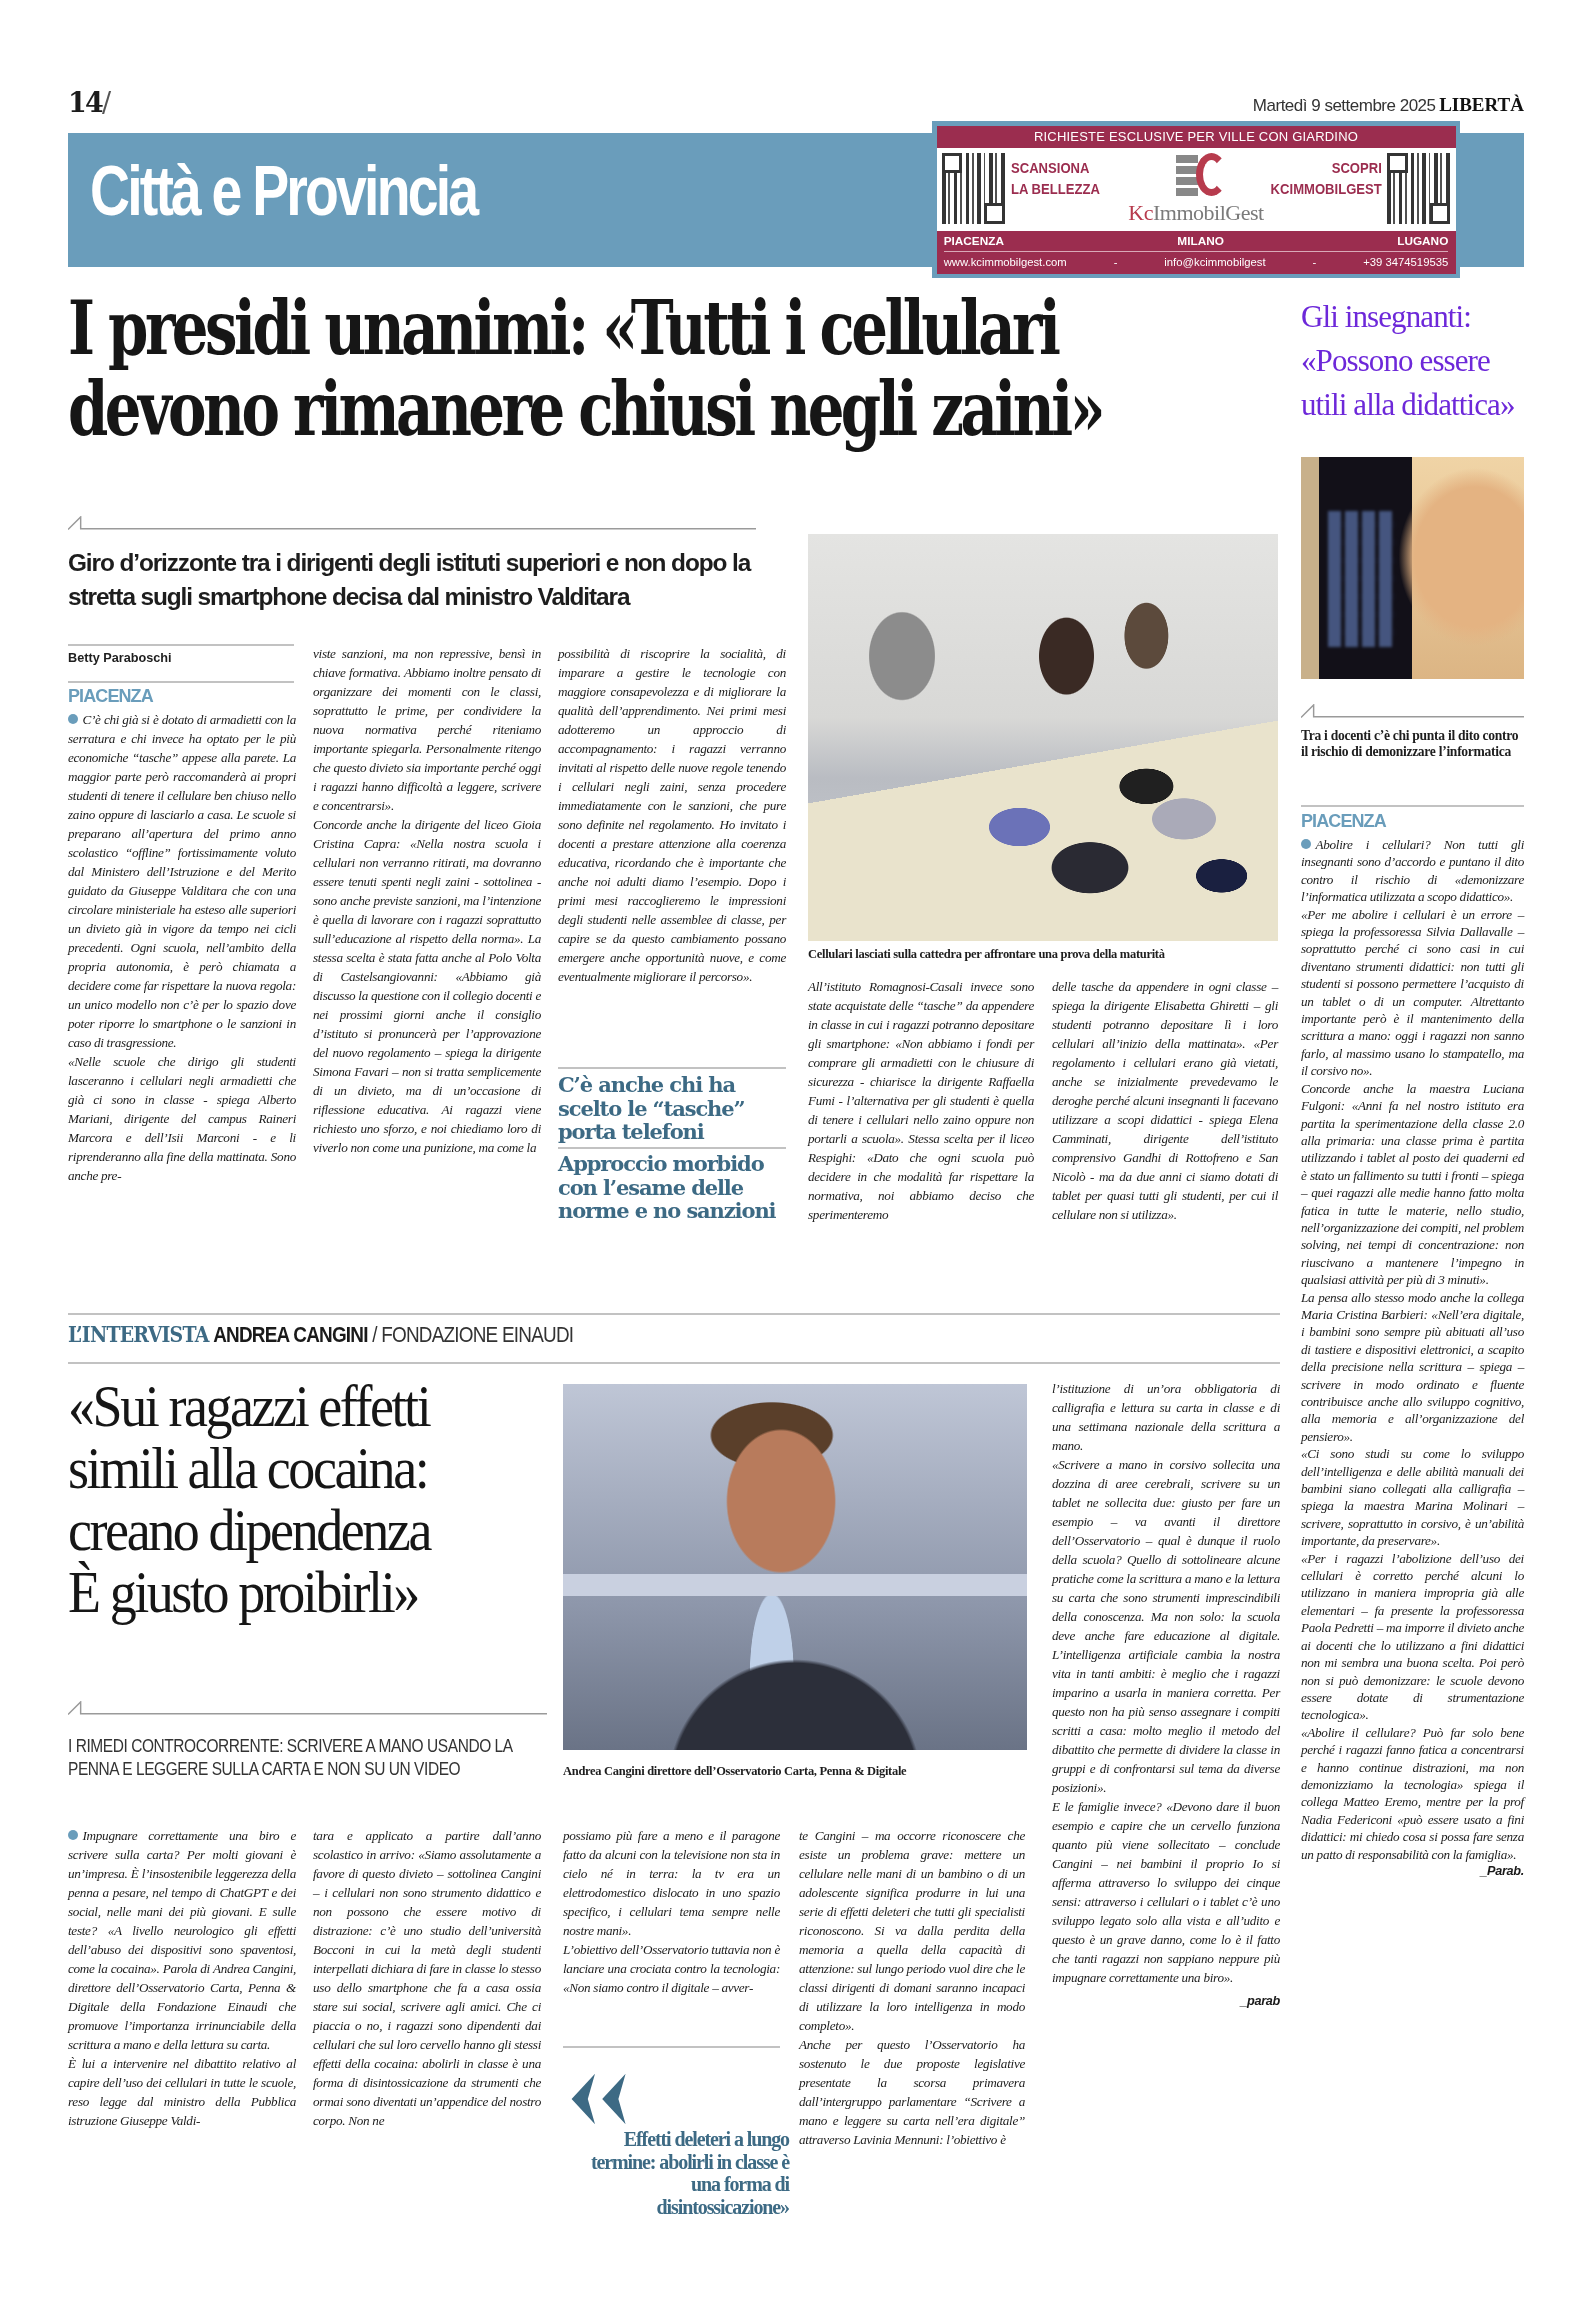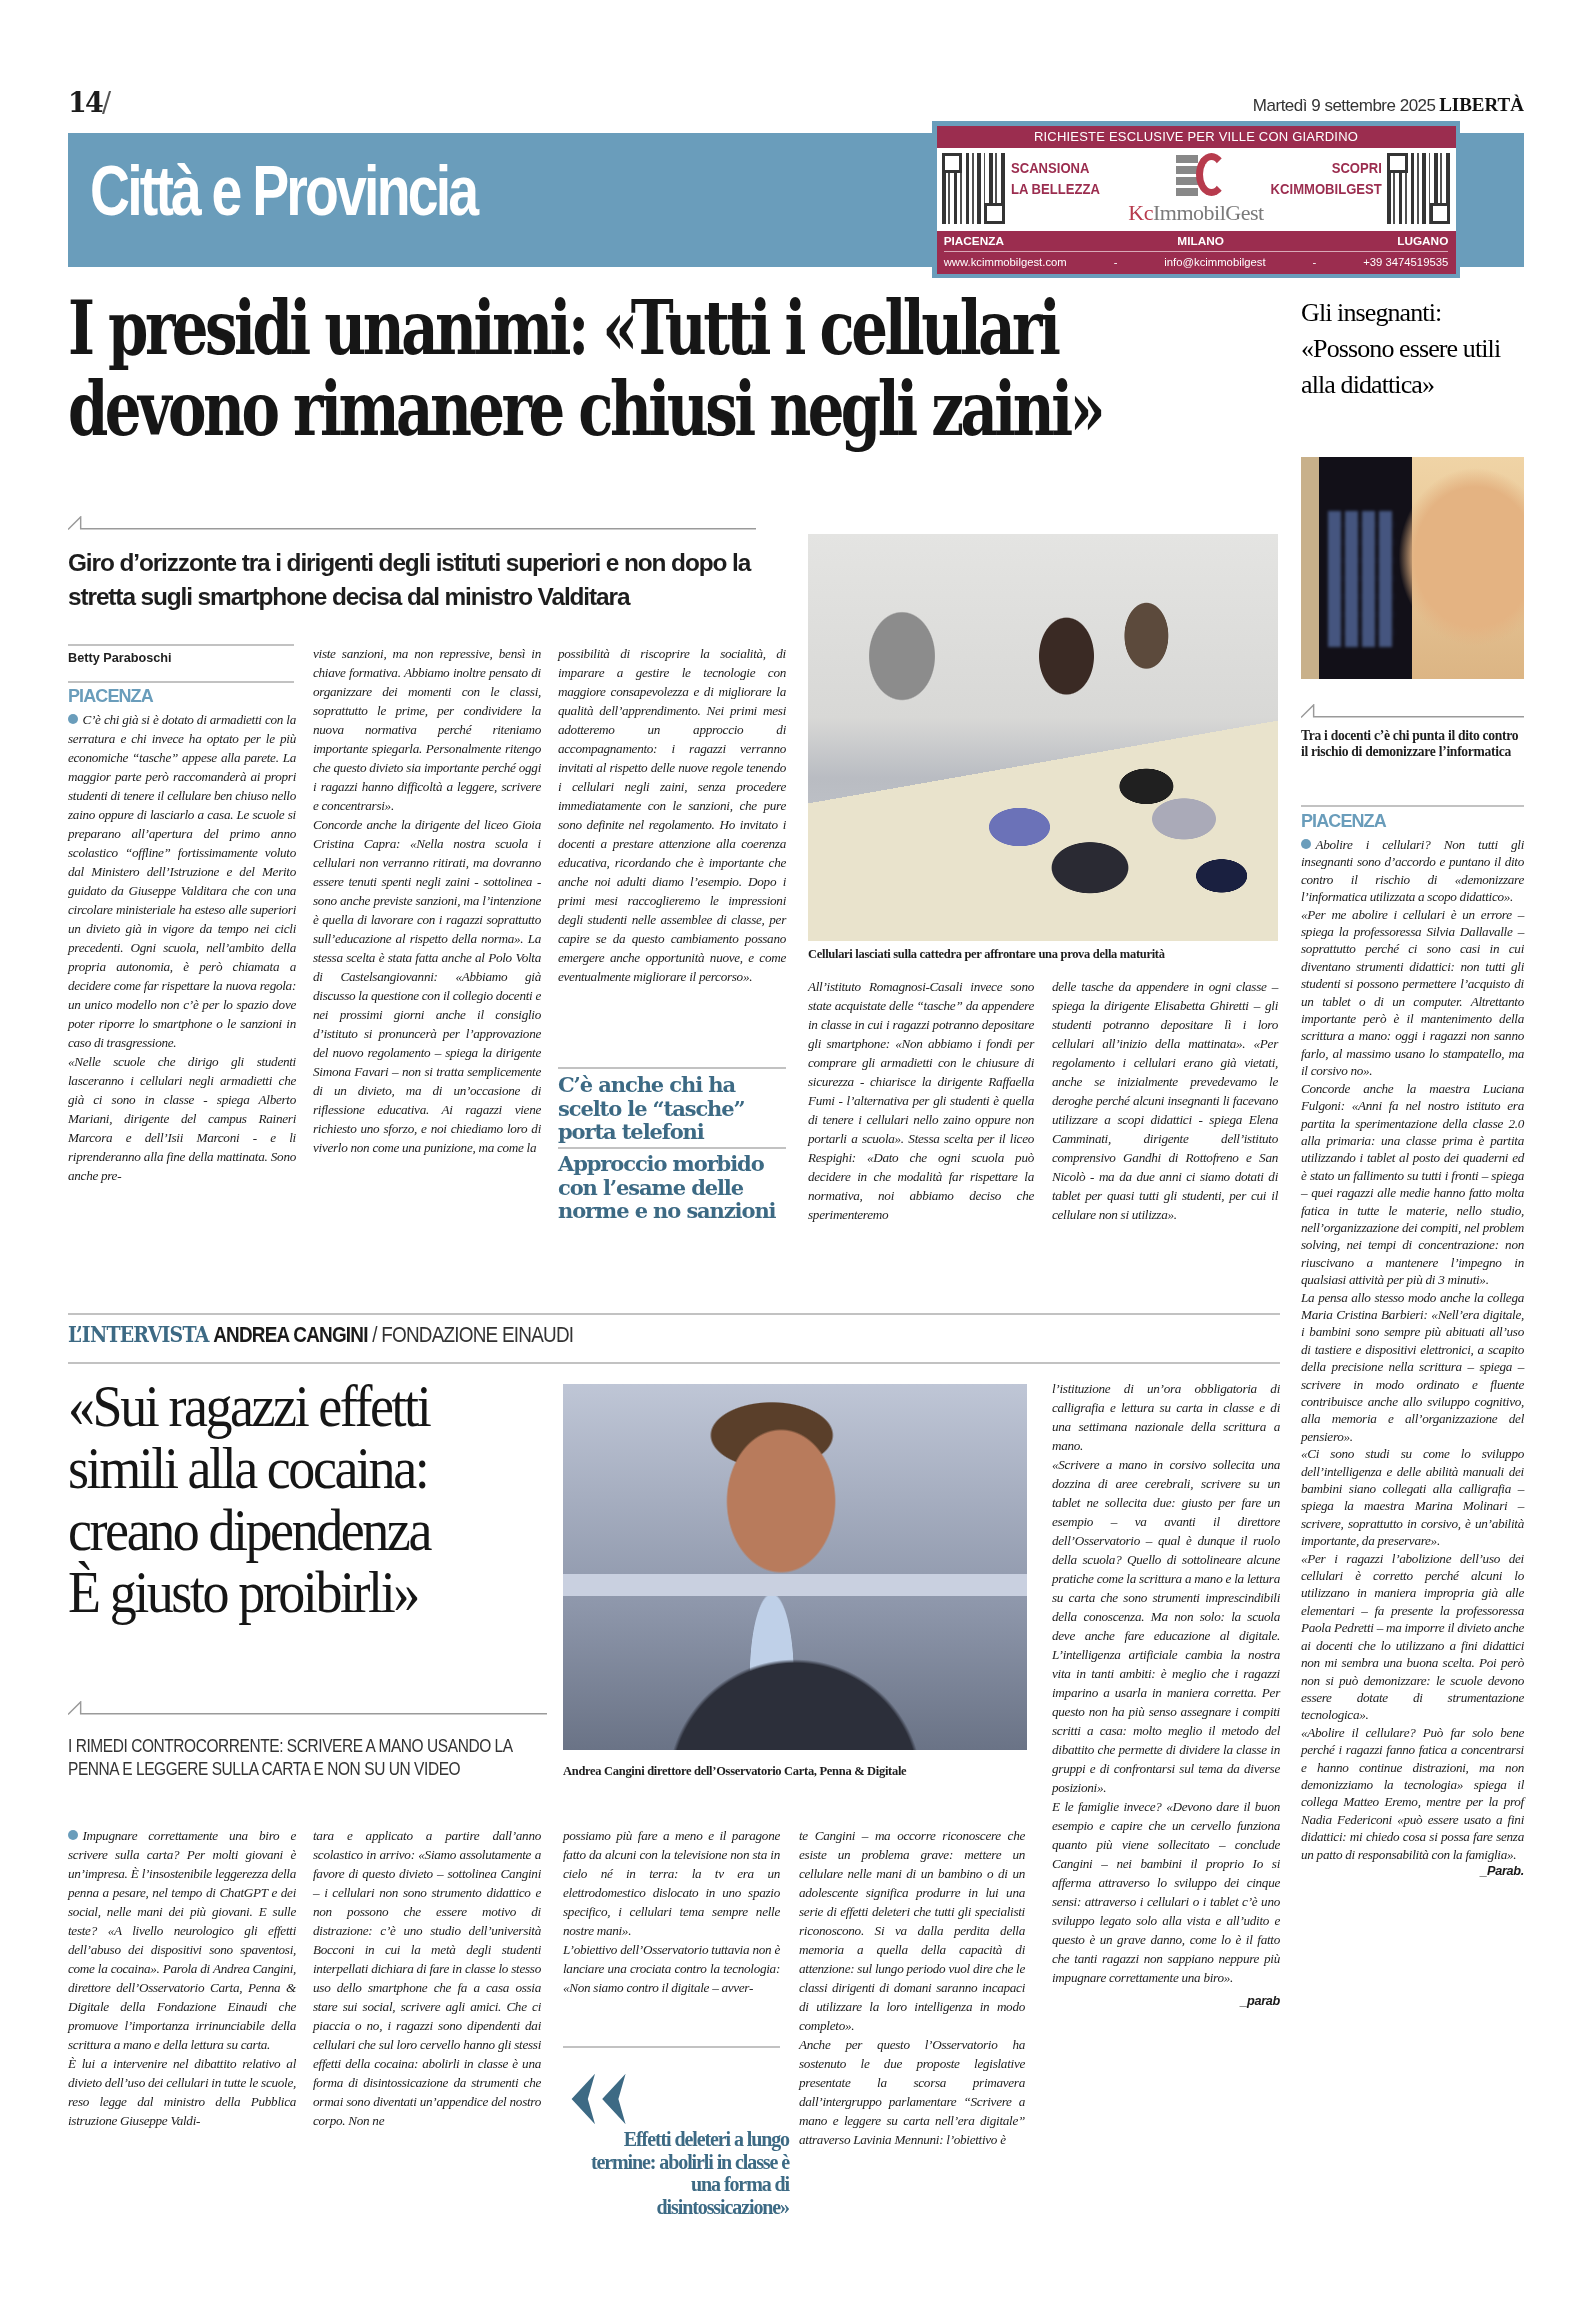"Gli insegnanti: «Possono essere utili" .side-headline { color: #000000 -> #6d28d9; font-size: 26px -> 31px; line-height: 36px -> 44px }
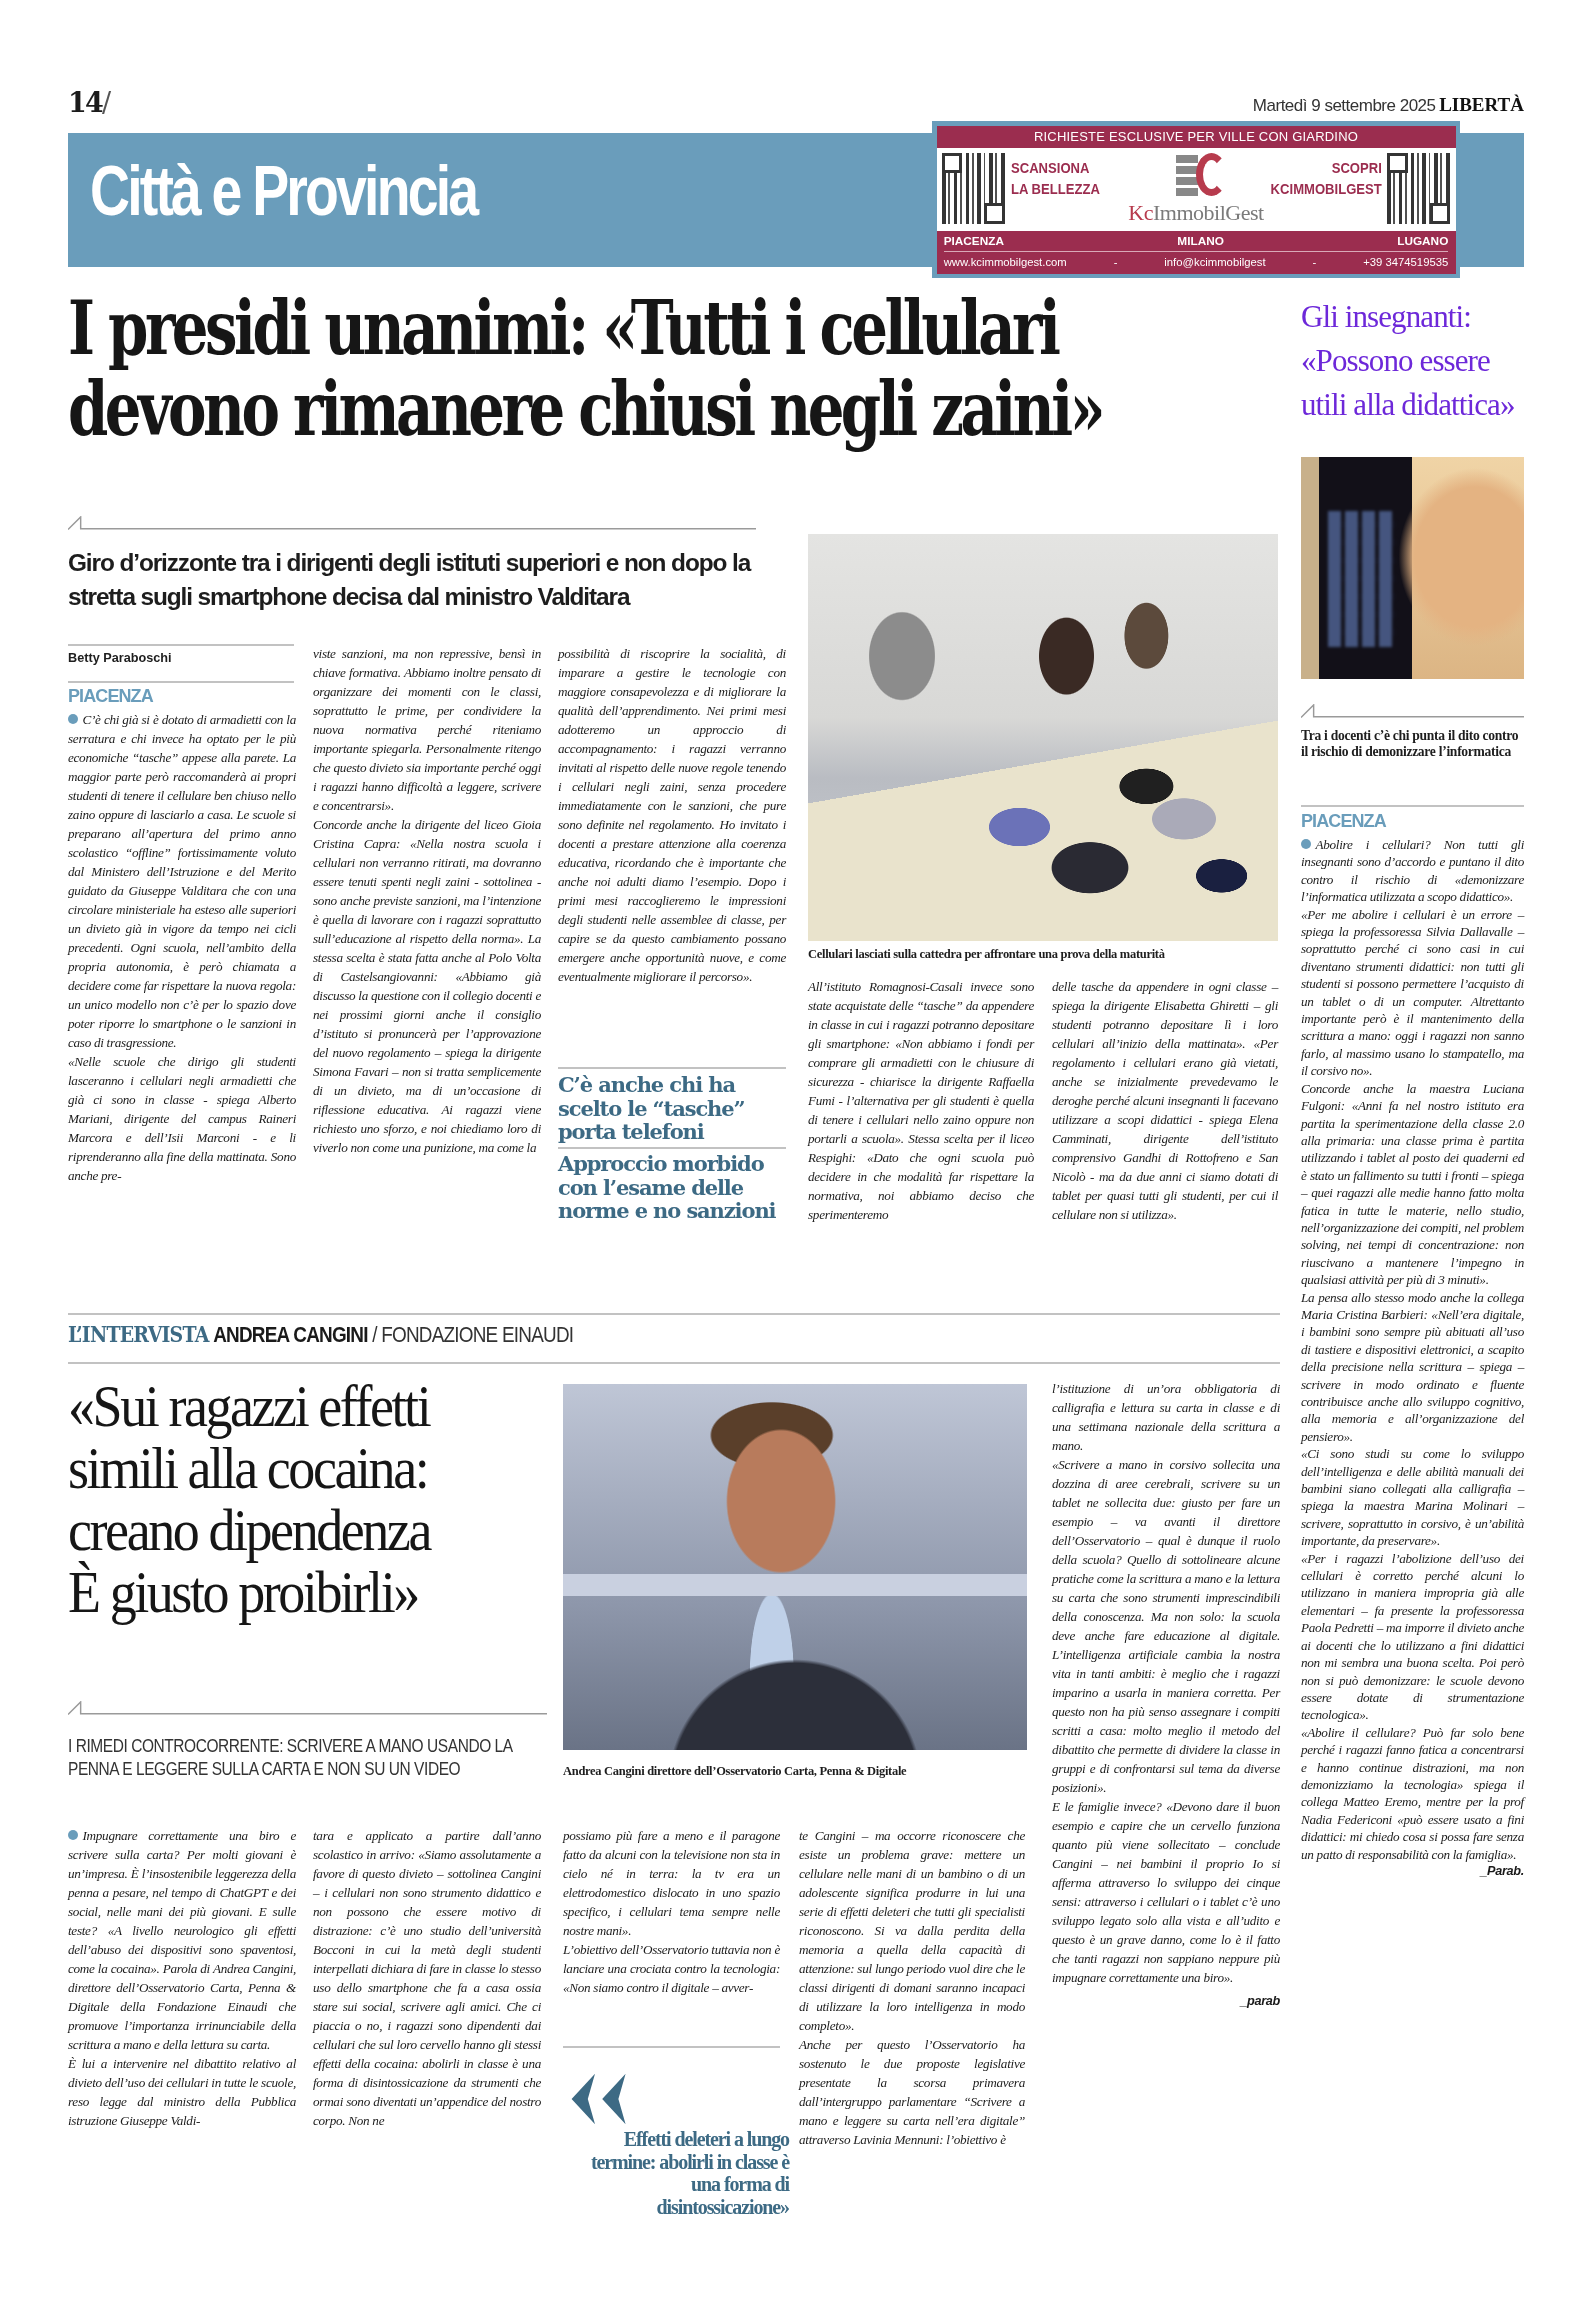"È lui a intervenire nel" p { text: divieto -> capire }
